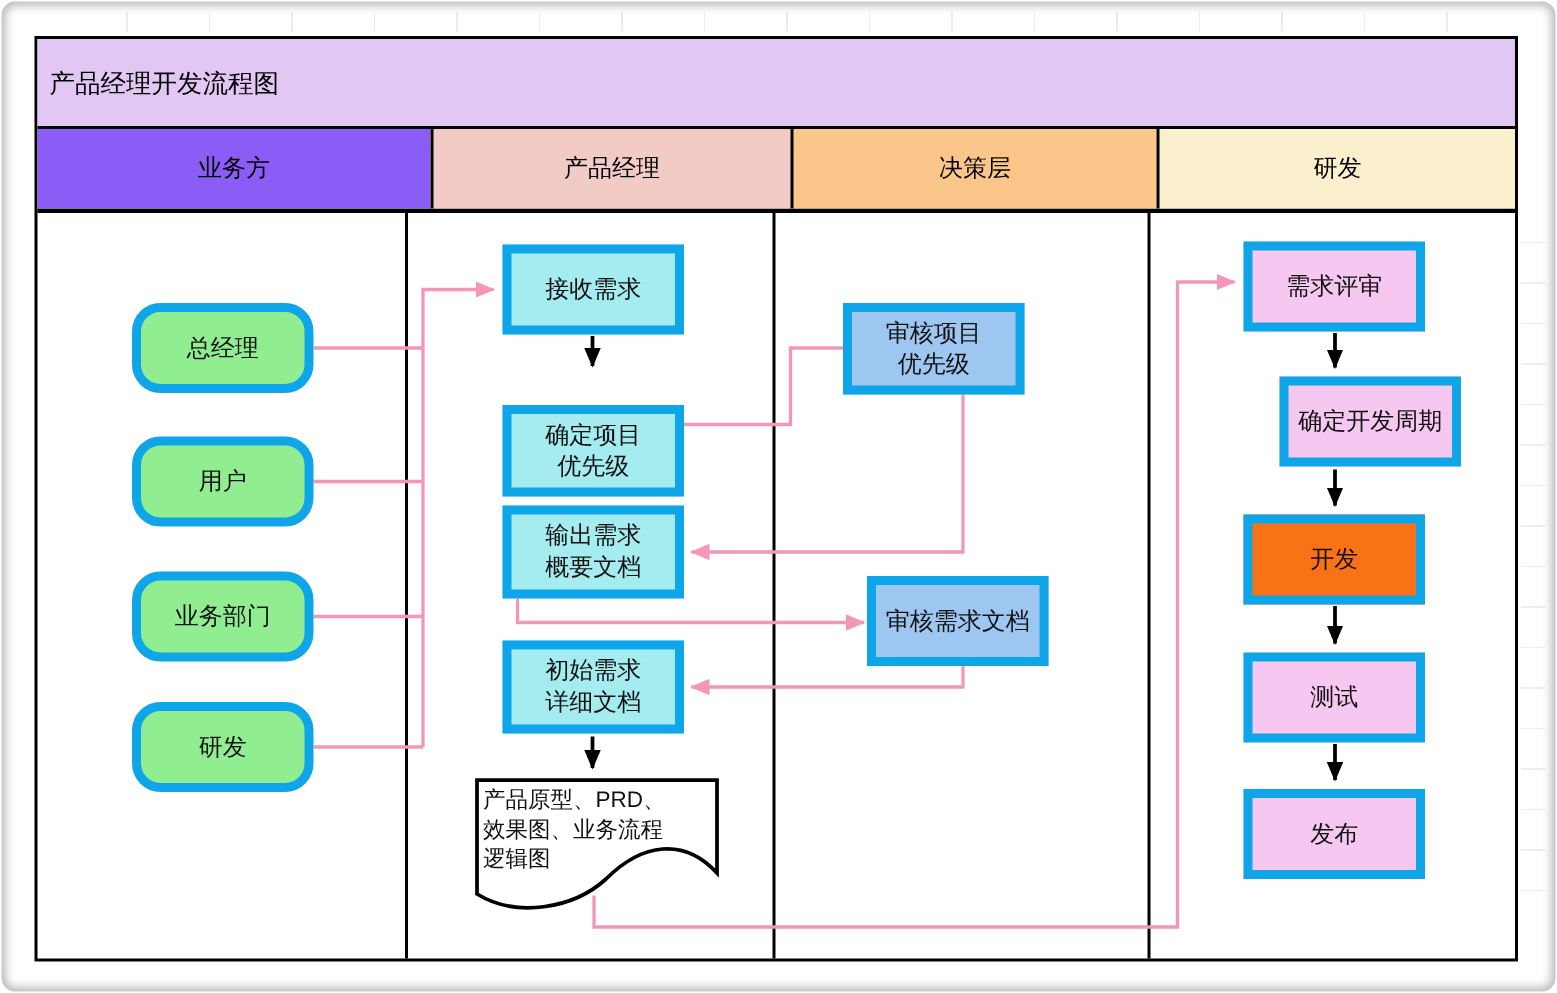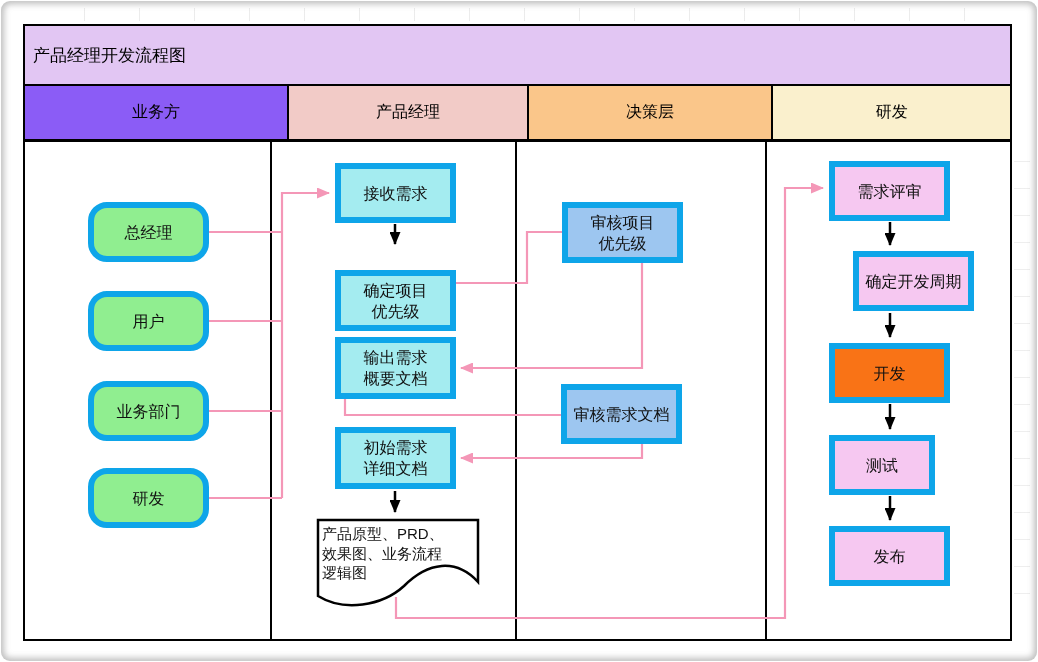"审核需求文档" div.node { left: 561px -> 578px }
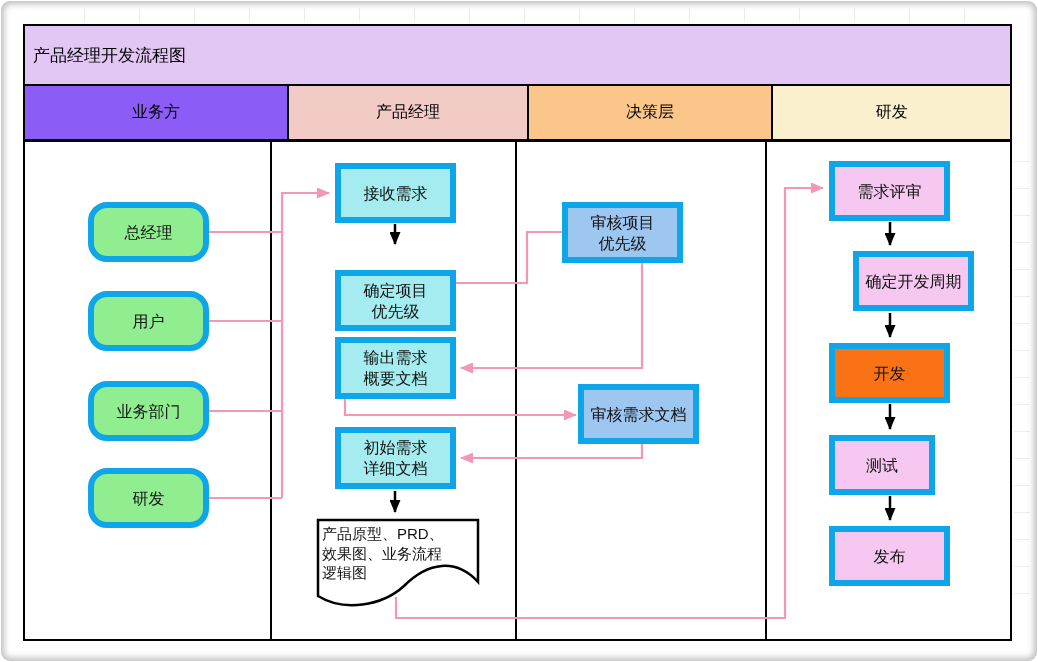"测试" div.node { width: 106px -> 121px }
